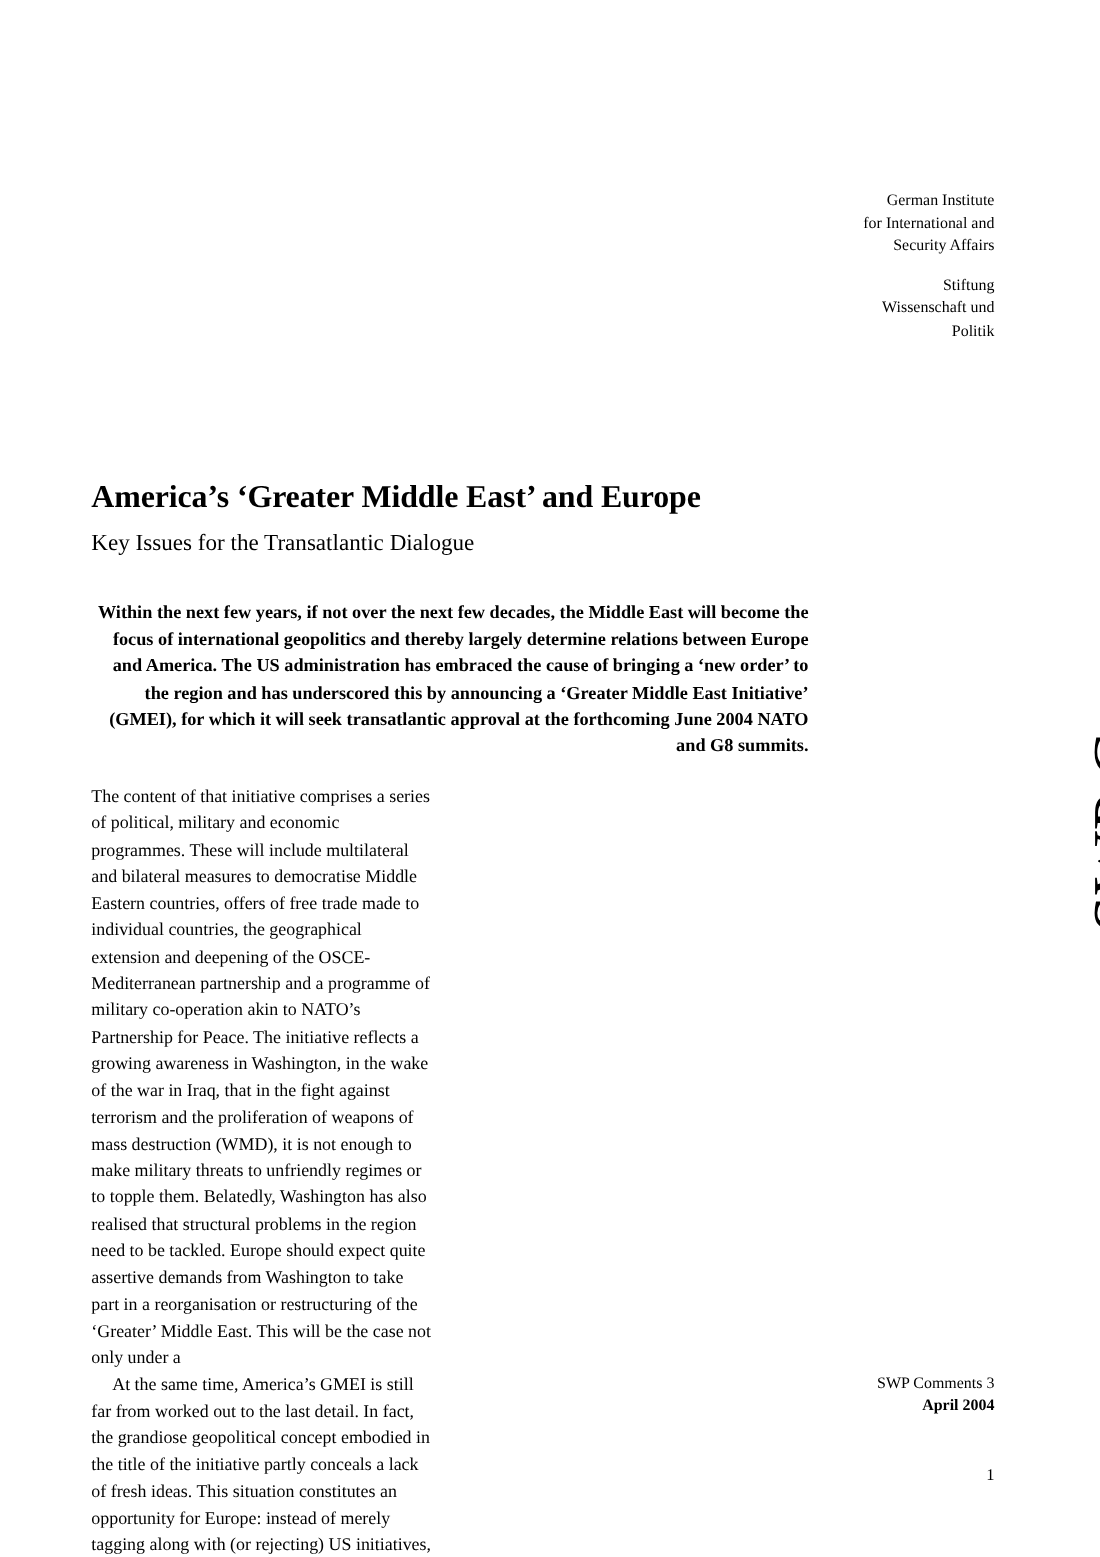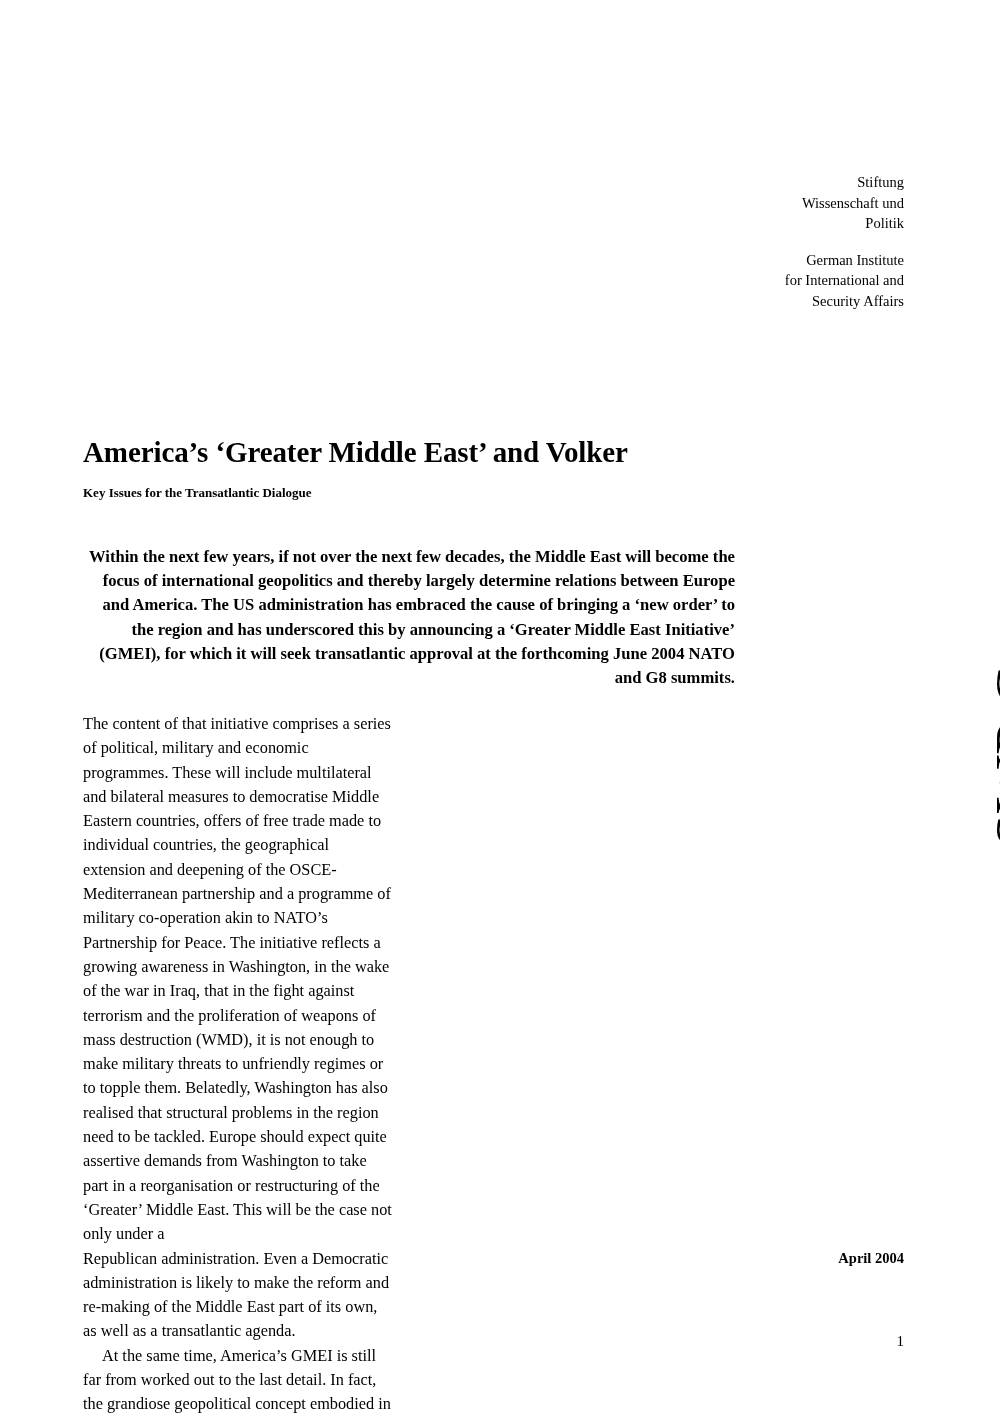"Stiftung" div.grp { order: before "German Institute" -> after "German Institute" }
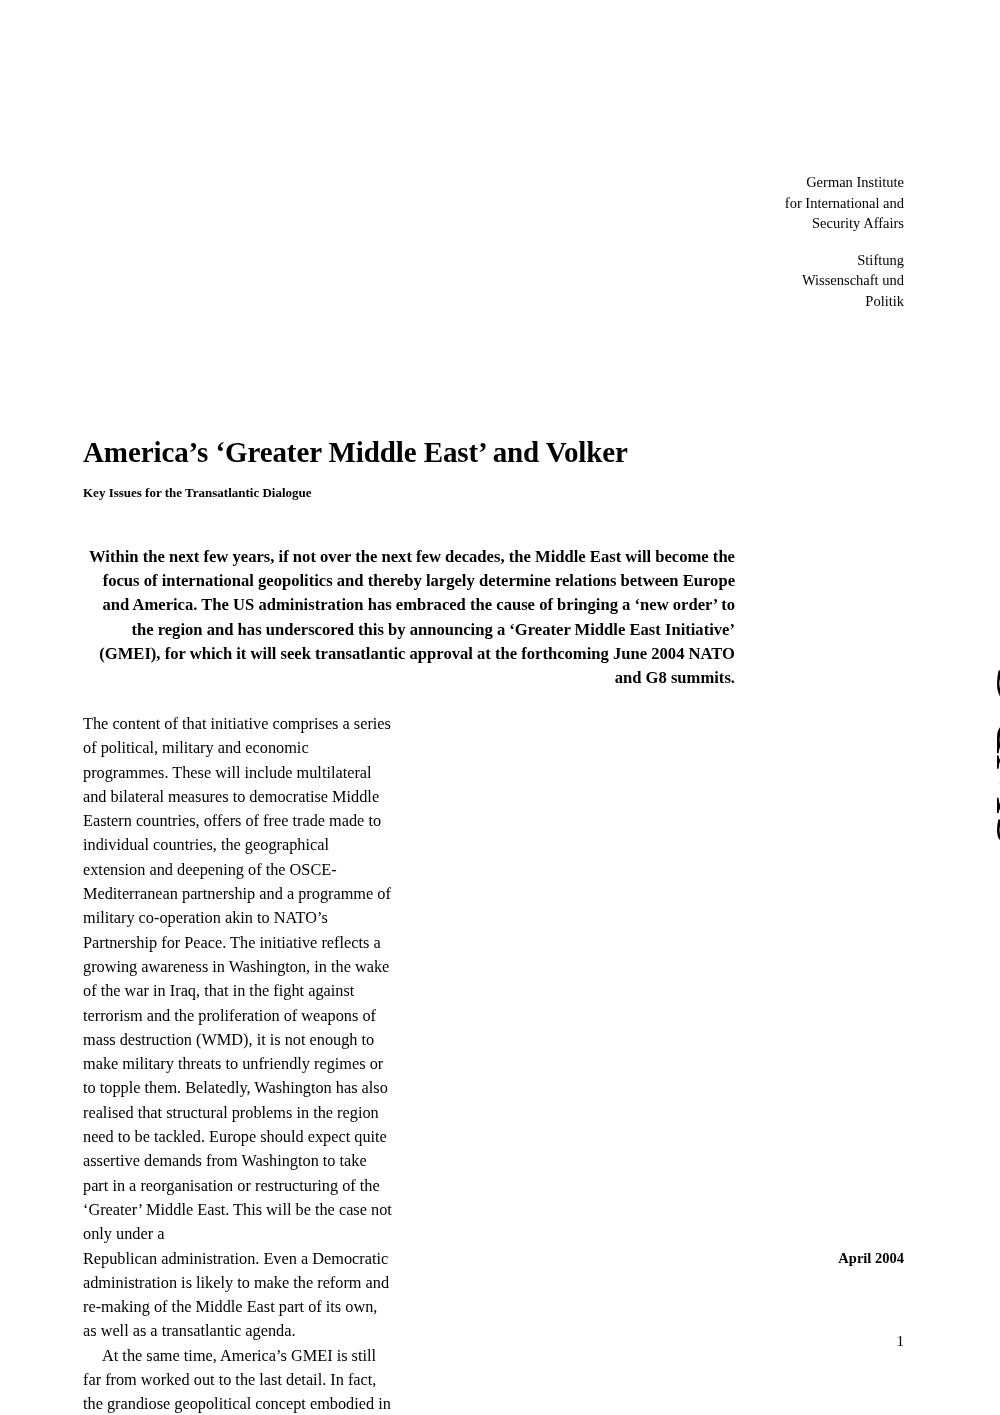"America’s ‘Greater Middle East’ and" h1.doc-title { text: Volker -> Europe }
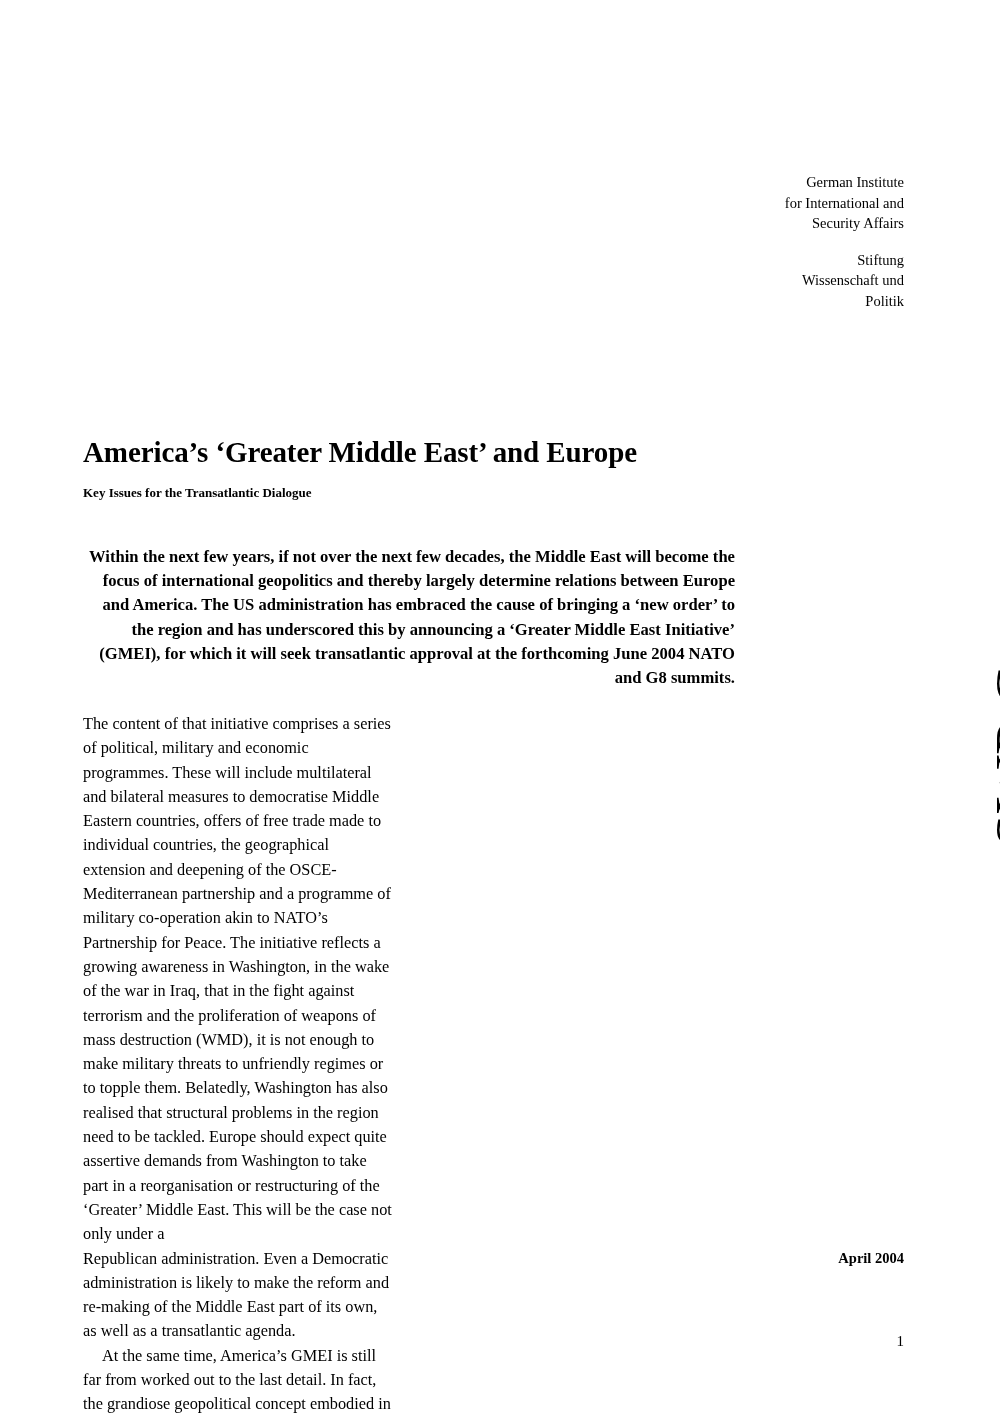"Key Issues for the Transatlantic" .doc-subtitle { font-size: 13px -> 21px; font-weight: bold -> normal }
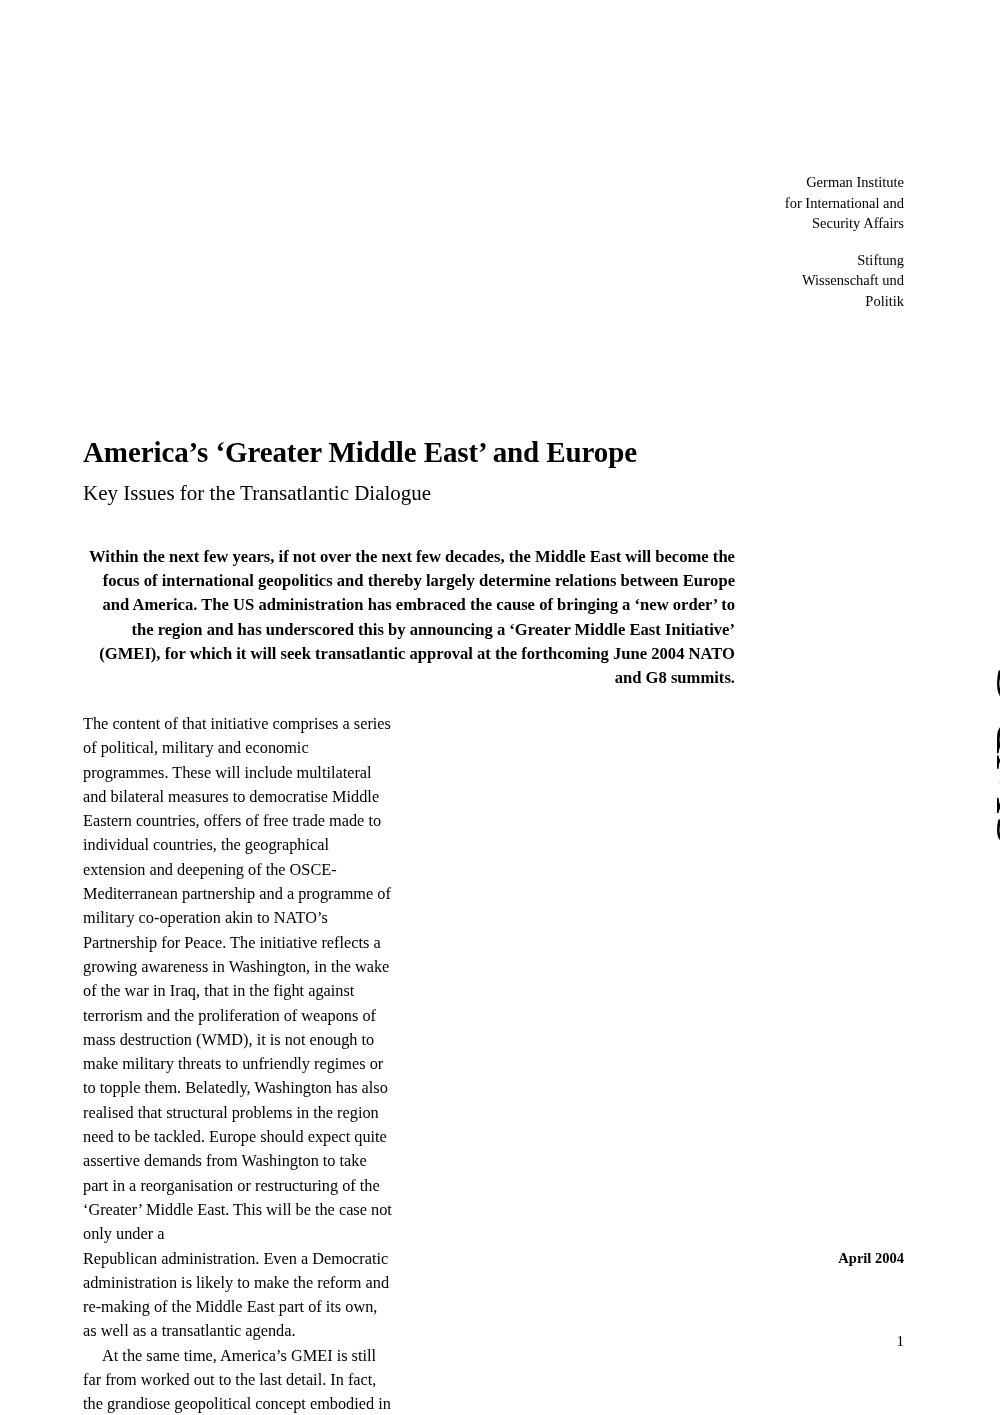"Republican administration. Even a" p { html: <p>Republican administration. Even a Democratic administration is likely to make the reform and re-making of the Middle East part of its own, as well as a transatlantic agenda.</p> -> none }
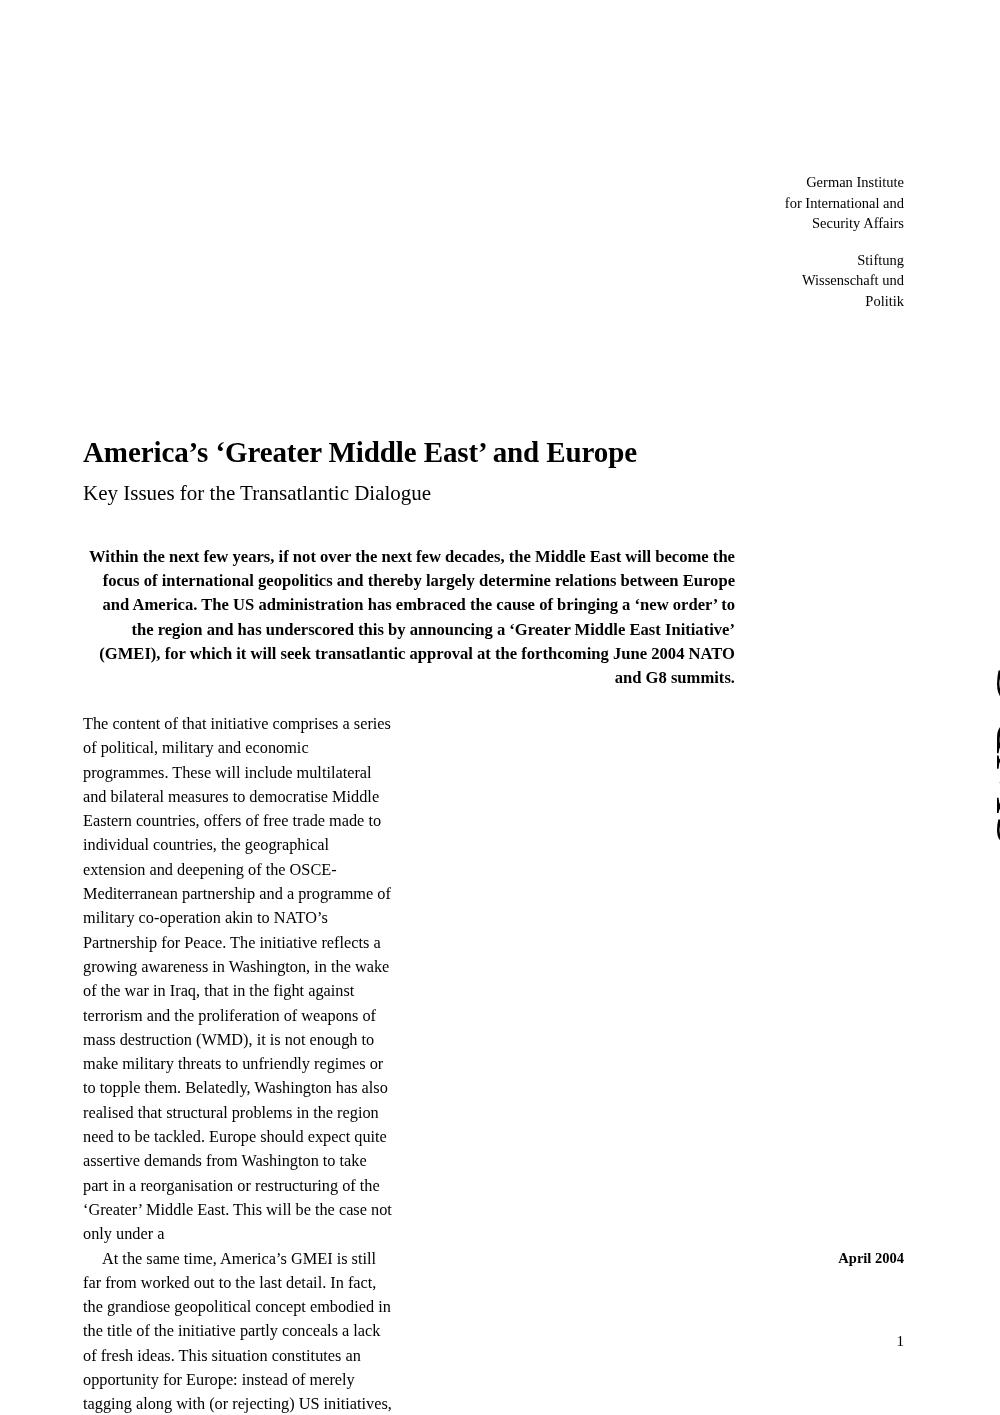"SWP Comments 3" div.line1 { html: none -> <div>SWP Comments 3</div> }
